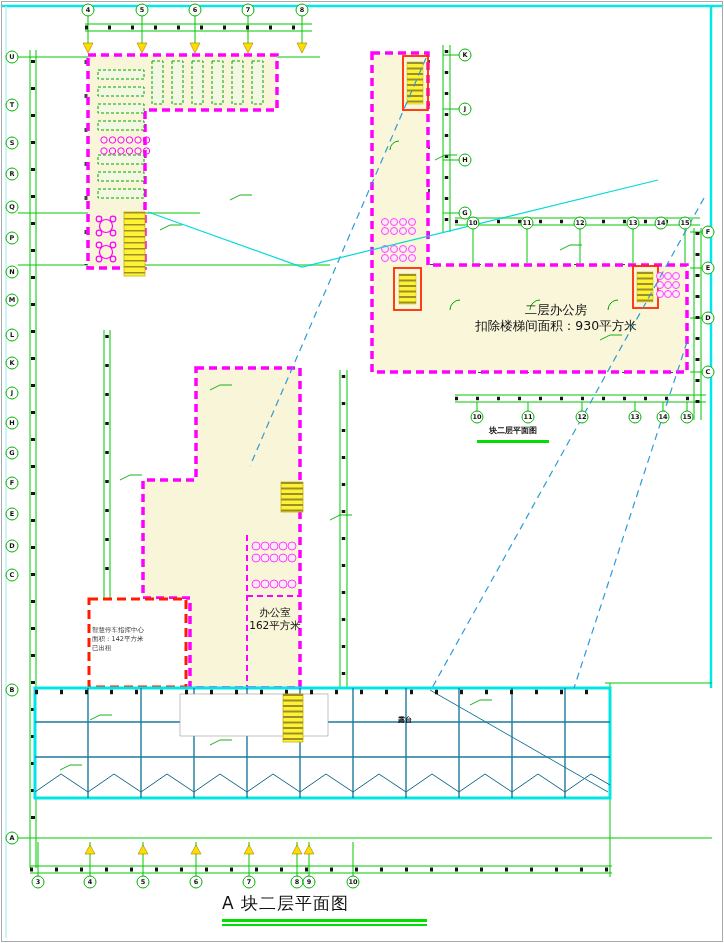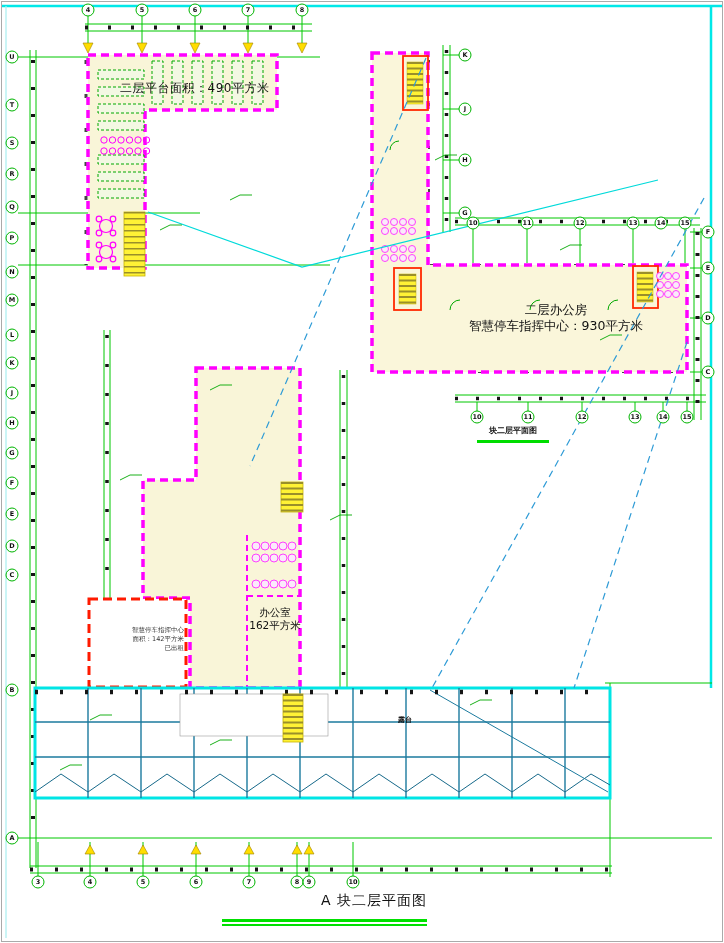"二层平台面积：490平方米" div.lbl { html: <div>二层平台面积：490平方米</div> -> none }
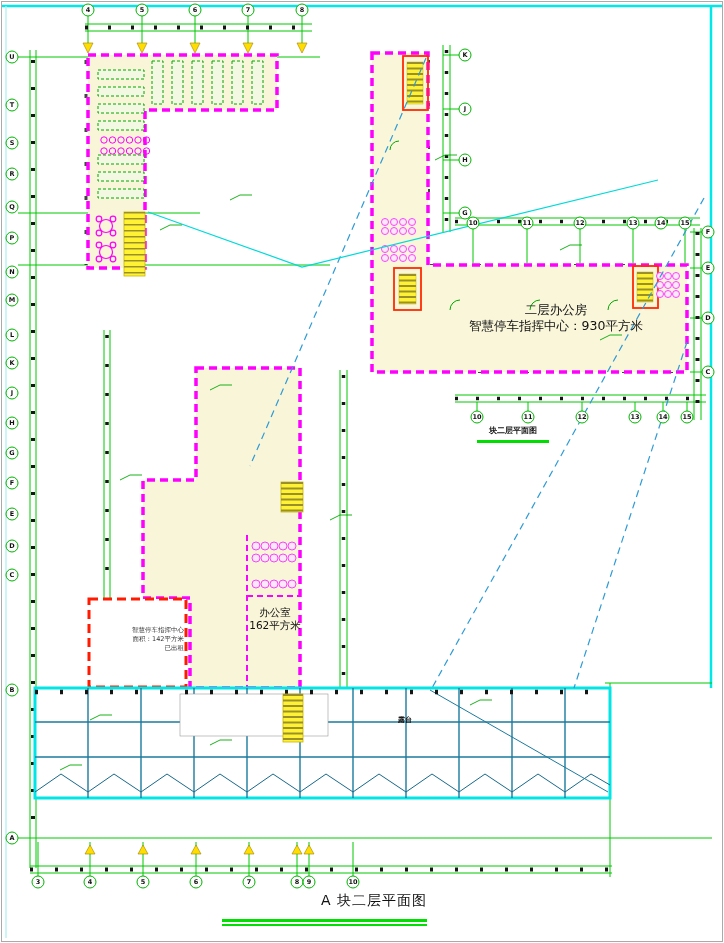"智慧停车指挥中心：930平方米" div { text: 智慧停车指挥中心 -> 扣除楼梯间面积 }
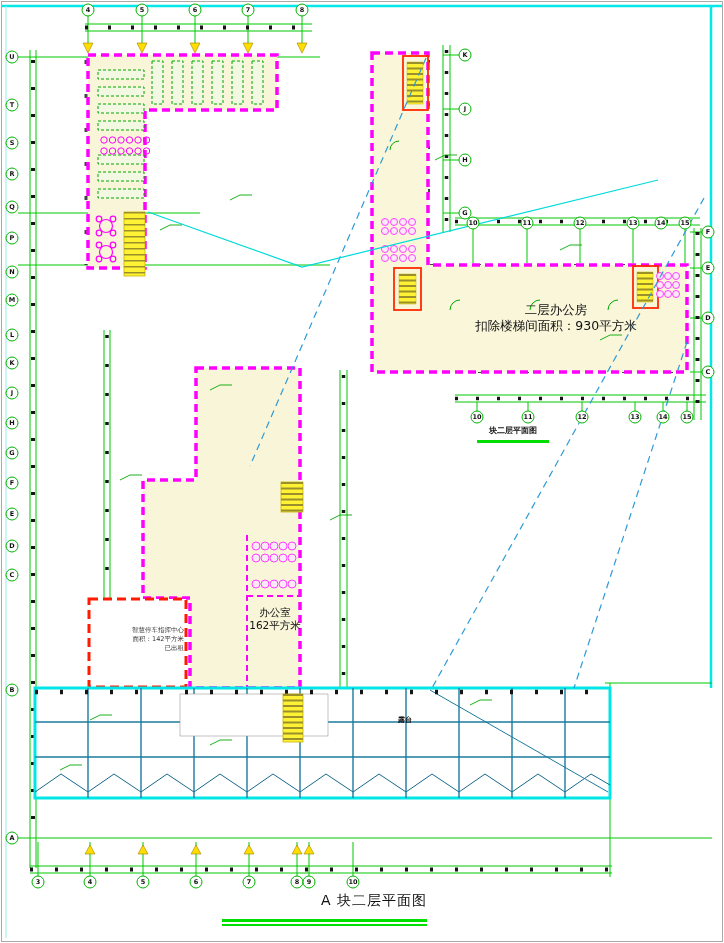"智慧停车指挥中心" #lbl-smart { text-align: right -> left }
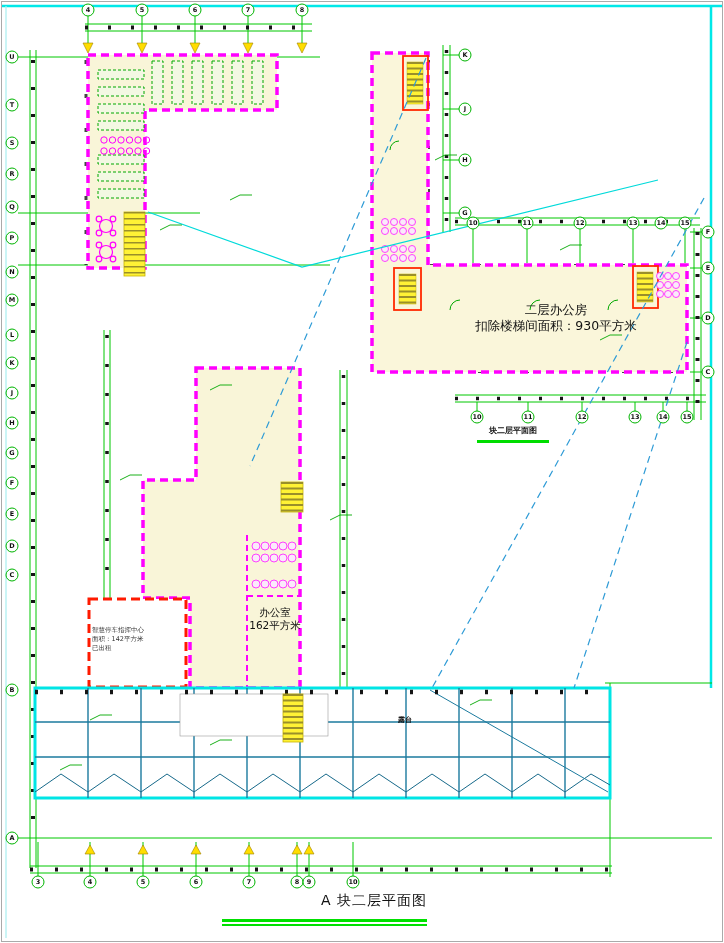"A 块二层平面图" #lbl-title { font-size: 14px -> 17px; text-align: right -> left }
